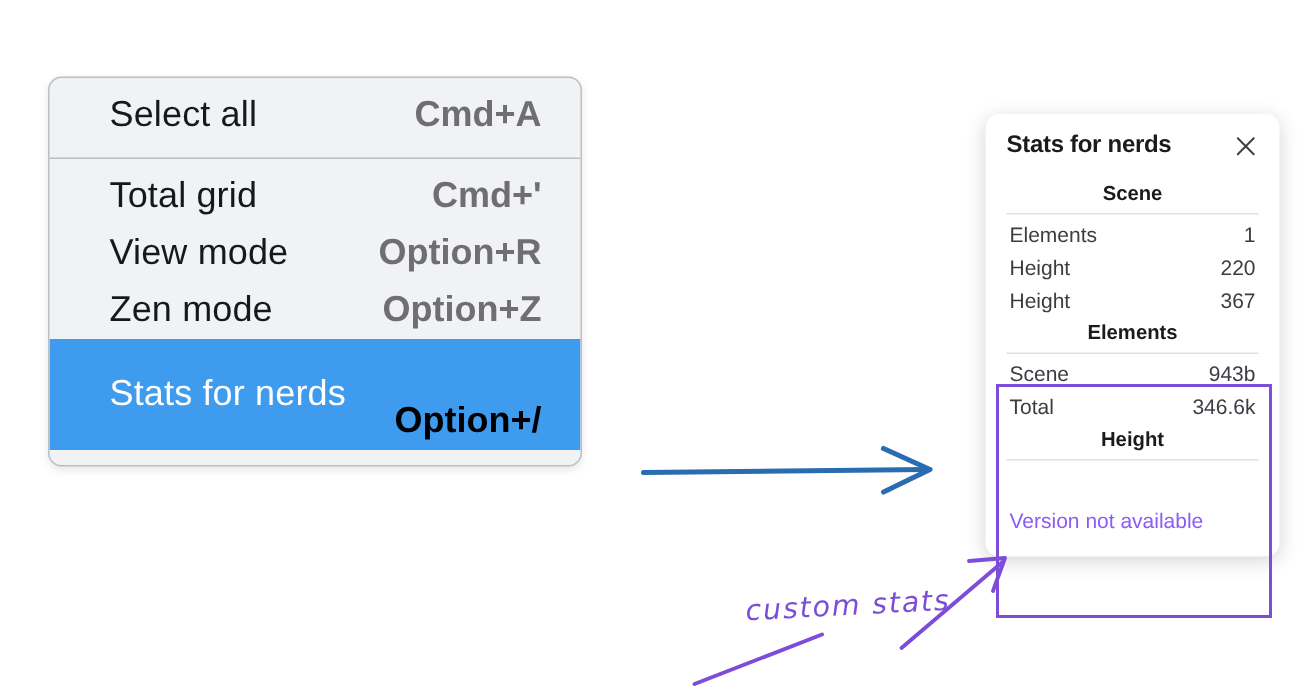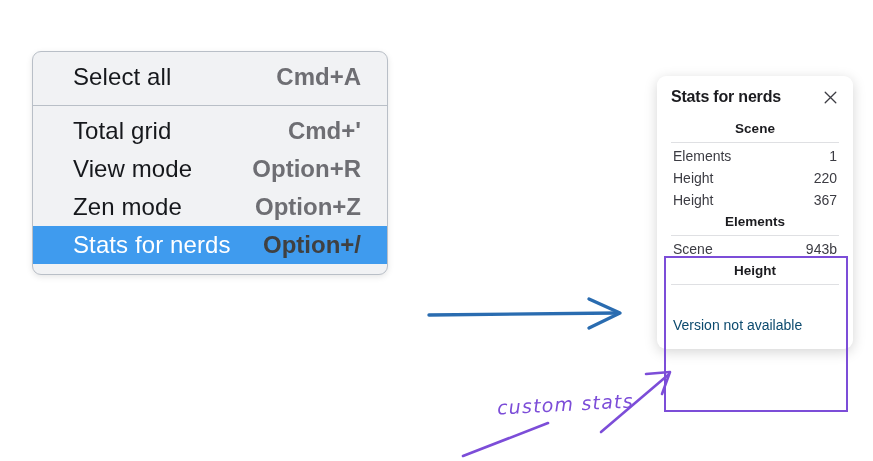"Option+/" .menu-item.is-highlighted .mi-shortcut { color: #404040 -> #000000; margin-top: none -> 36px }
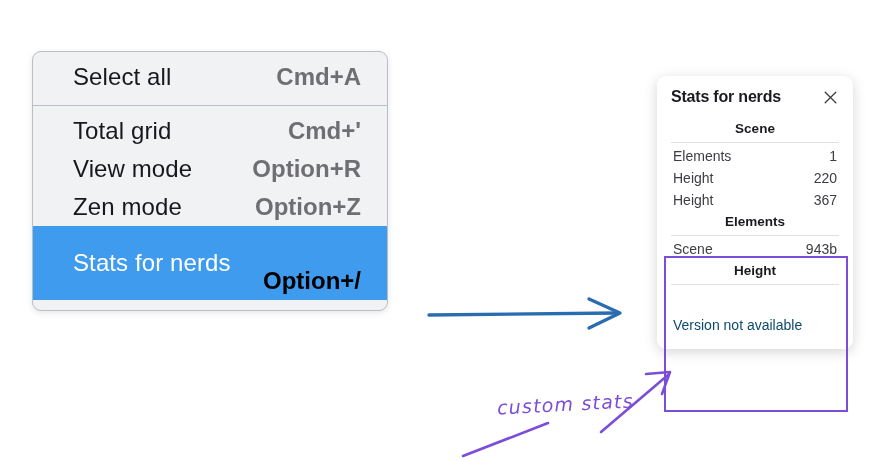"Total" div.sp-row { html: none -> <div> <span>Total</span> <span>346.6k</span> </div> }
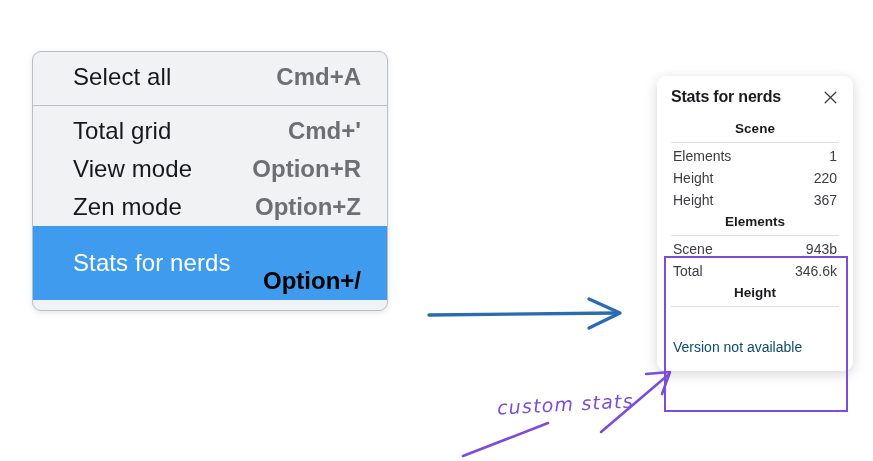"Version not available" .sp-note { color: #0c4a6e -> #8b5cf6 }
